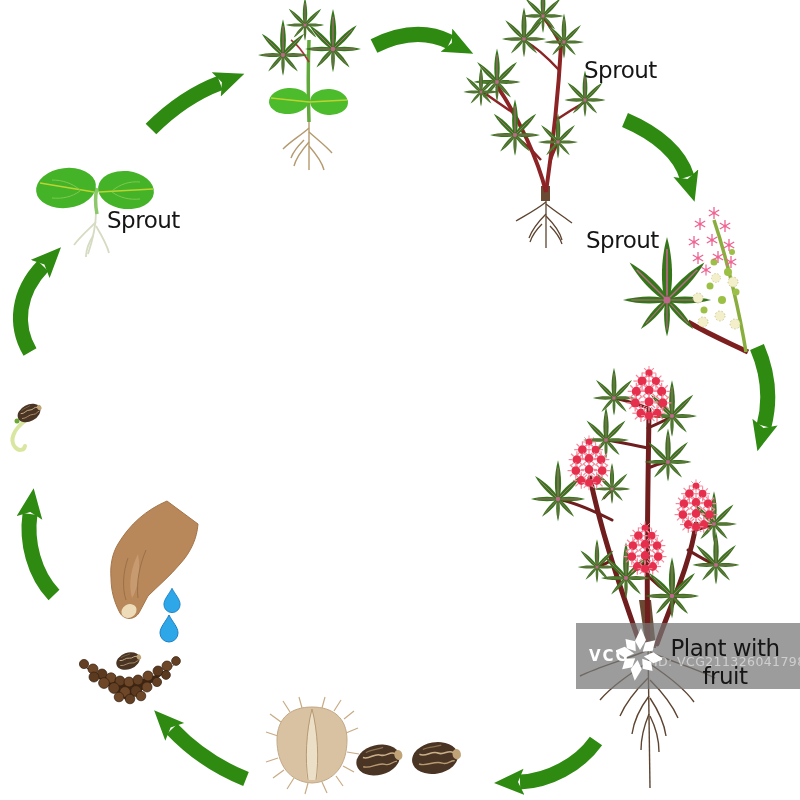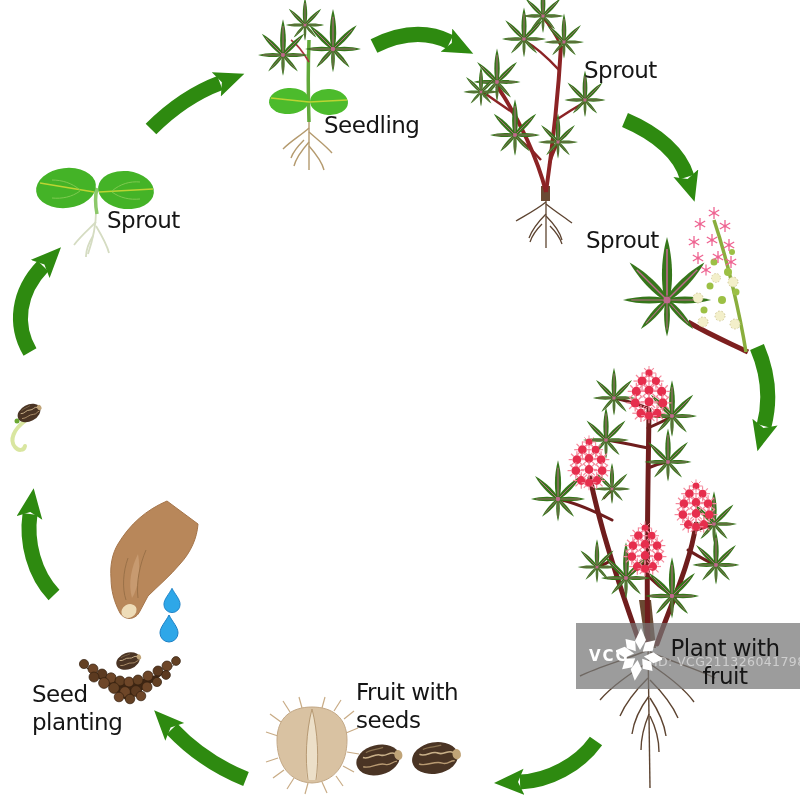"Seedling" div.lbl { html: <div>Seedling</div> -> none }
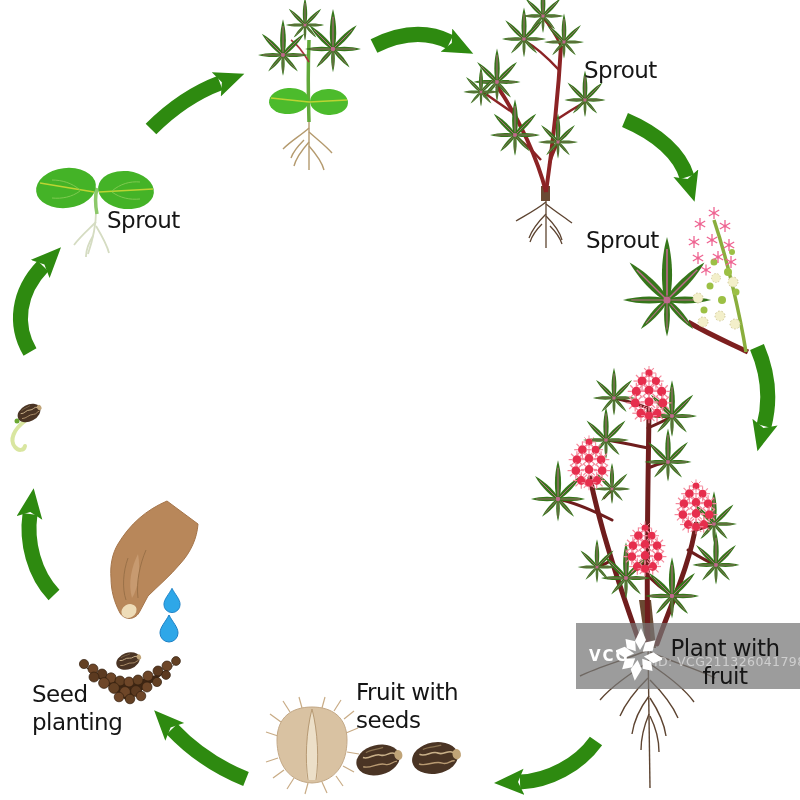"Seed planting" div.lbl { html: <div>Seed planting</div> -> none }
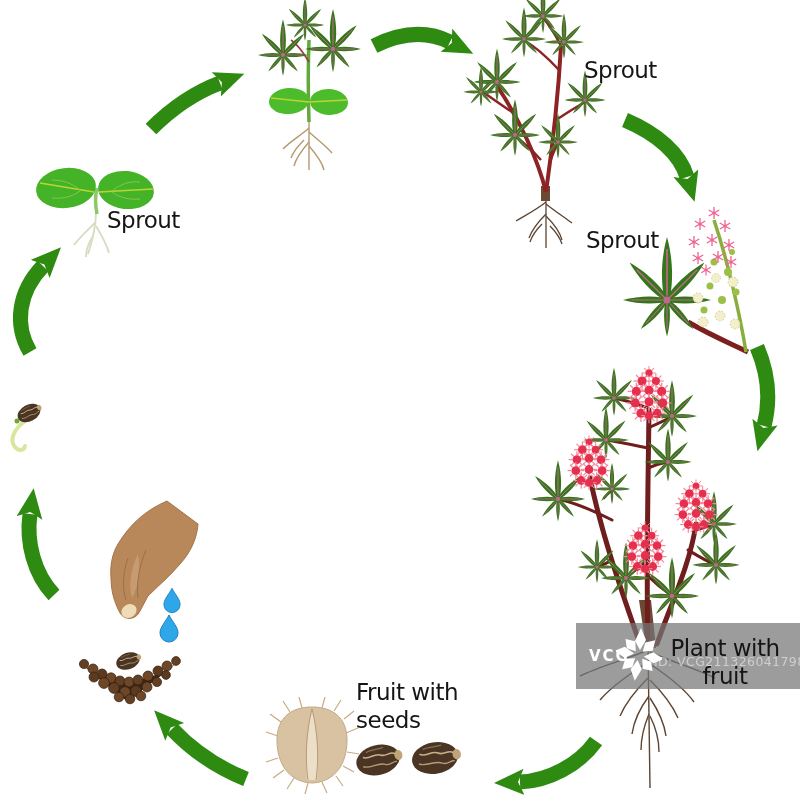"Fruit with seeds" div.lbl { html: <div>Fruit with seeds</div> -> none }
